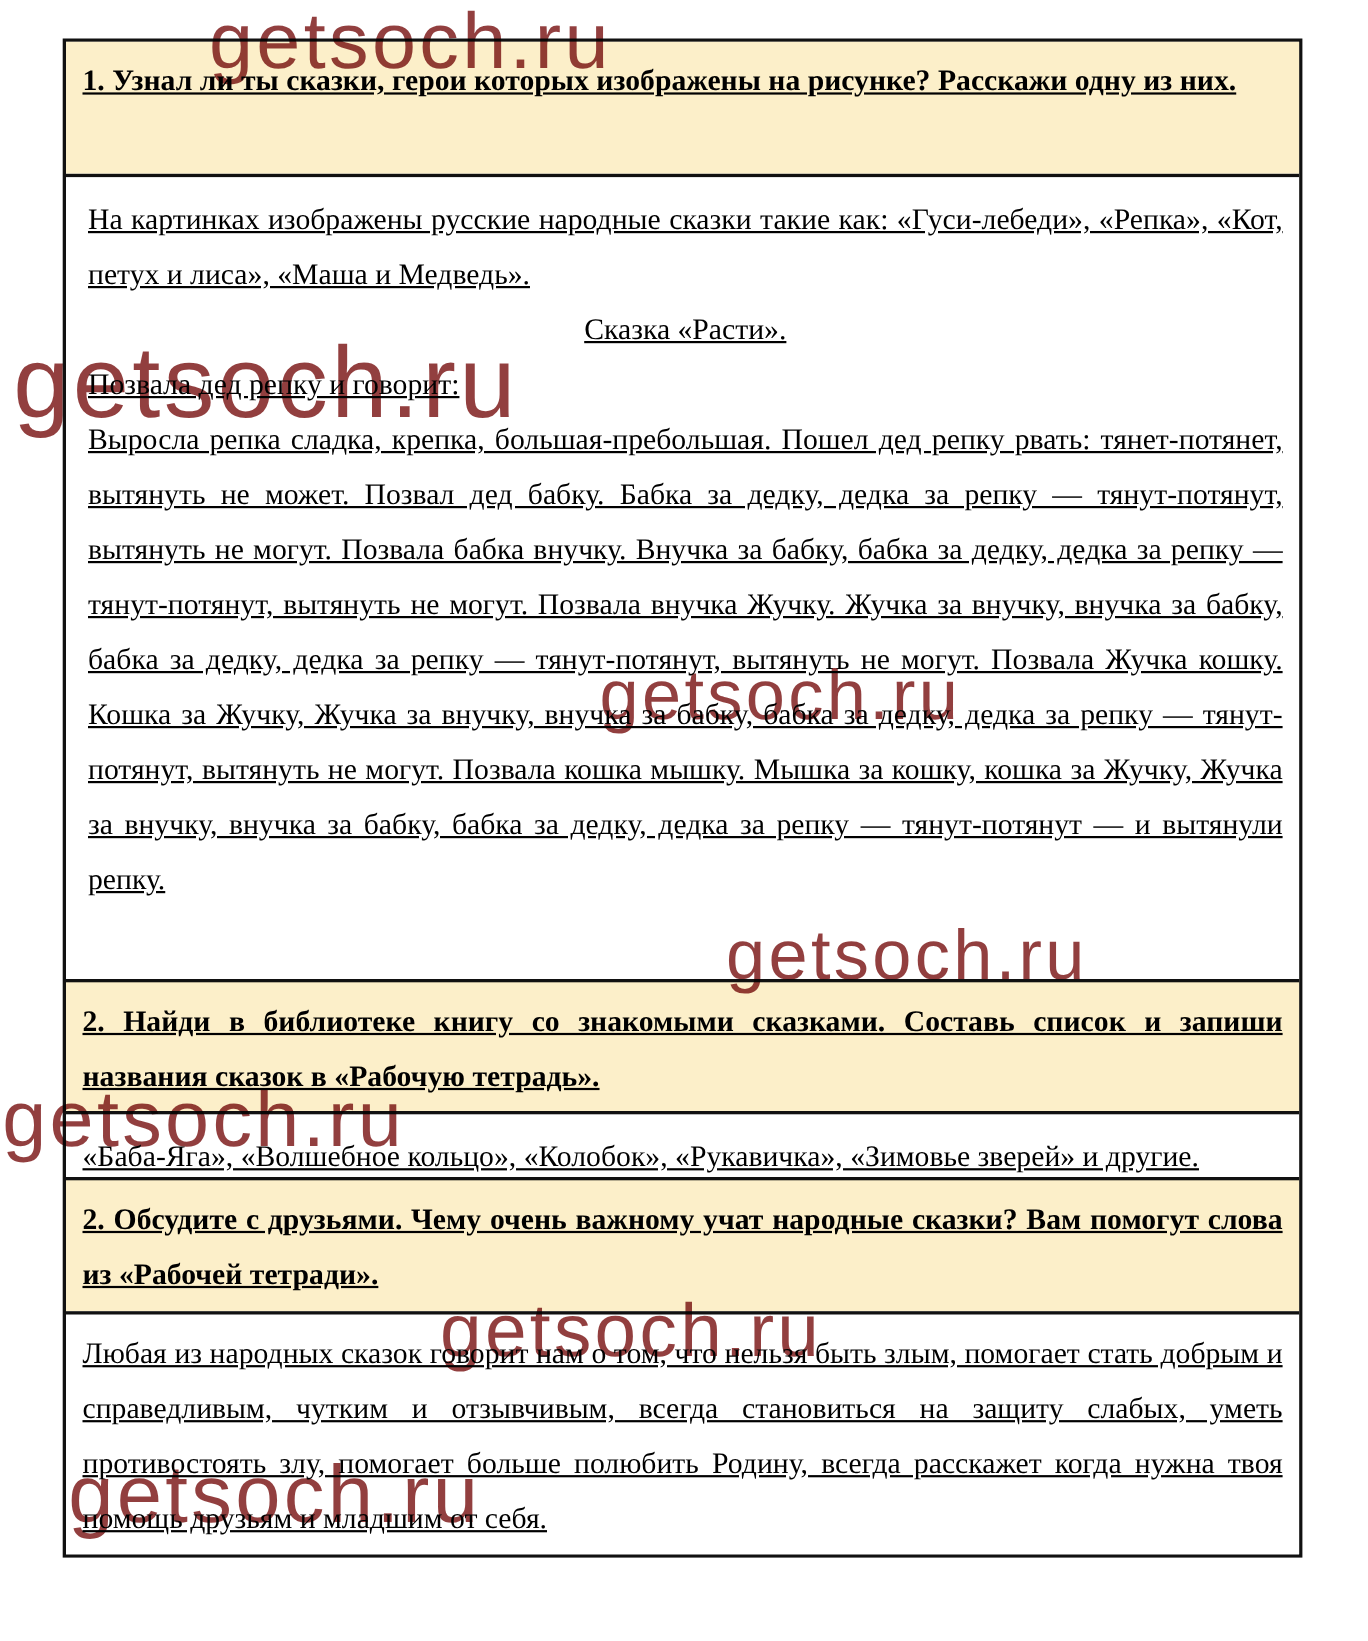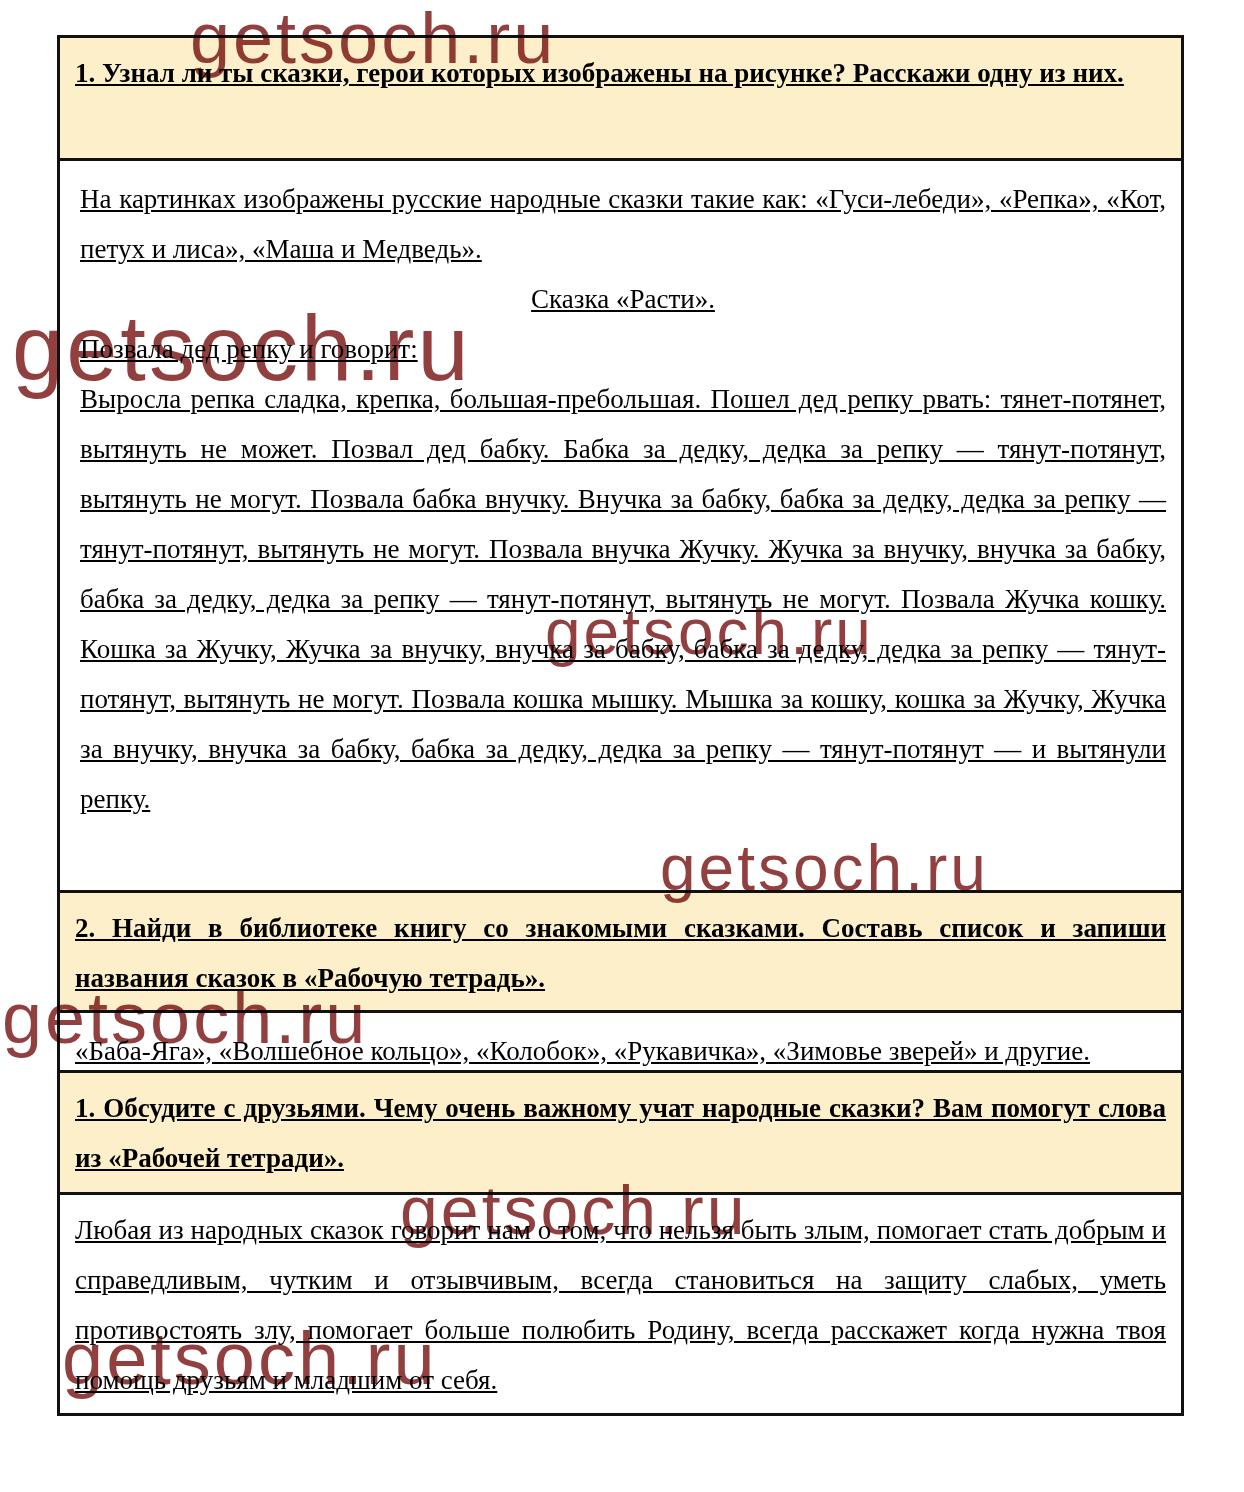"1. Обсудите с друзьями. Чему" p { text: 1 -> 2 }
